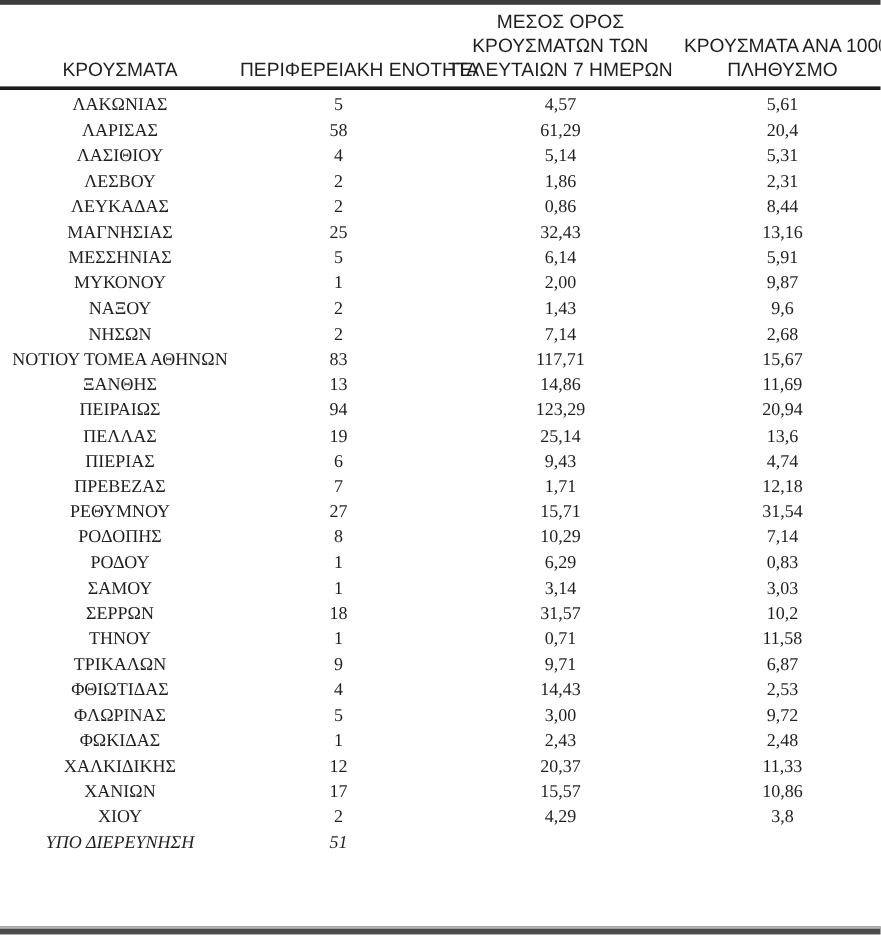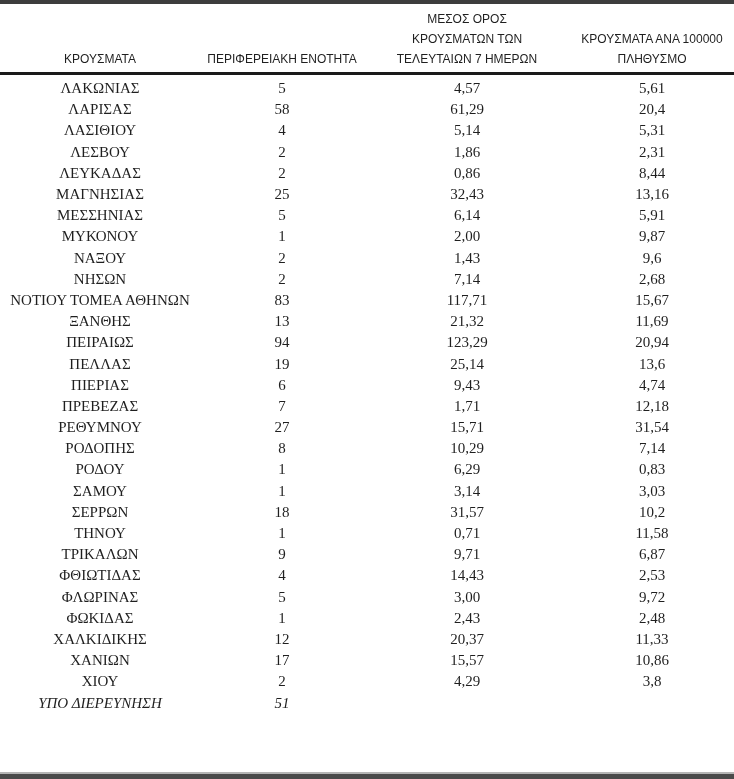"ΜΕΣΟΣ ΟΡΟΣ" .th { font-size: 12px -> 16px }
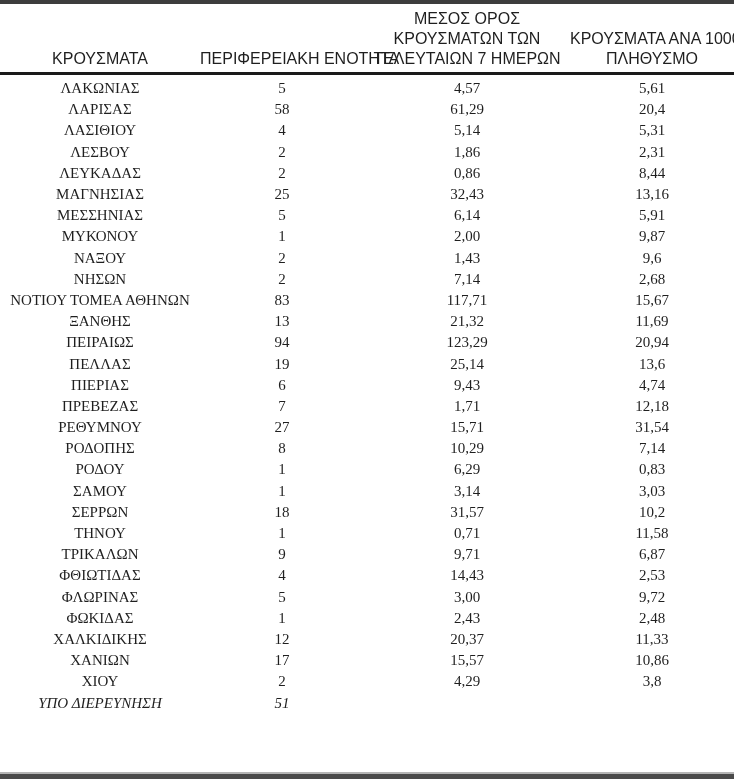"21,32" div.cell { text: 21,32 -> 14,86 }
